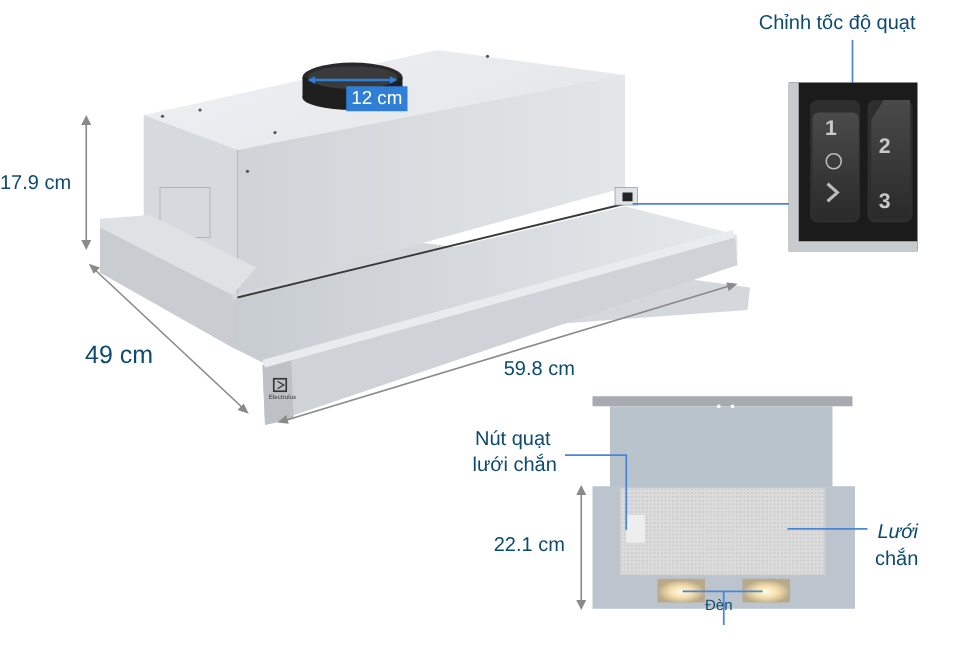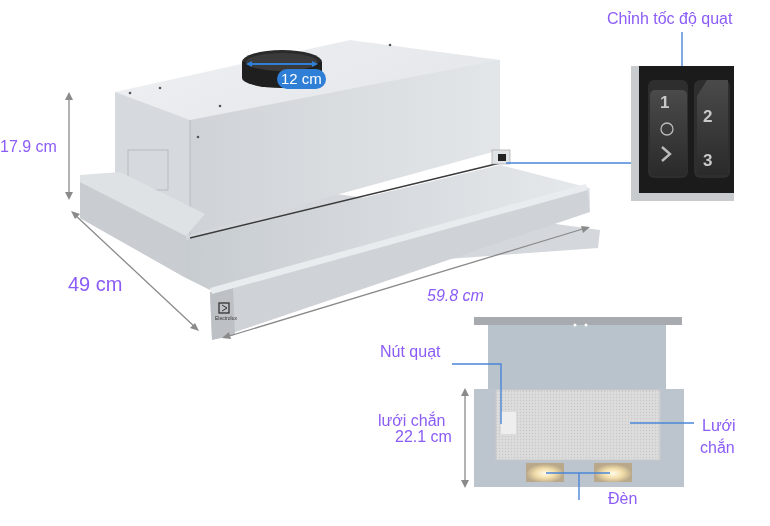"Chỉnh tốc độ quạt" .lbl { color: #8b5cf6 -> #0c4a6e }
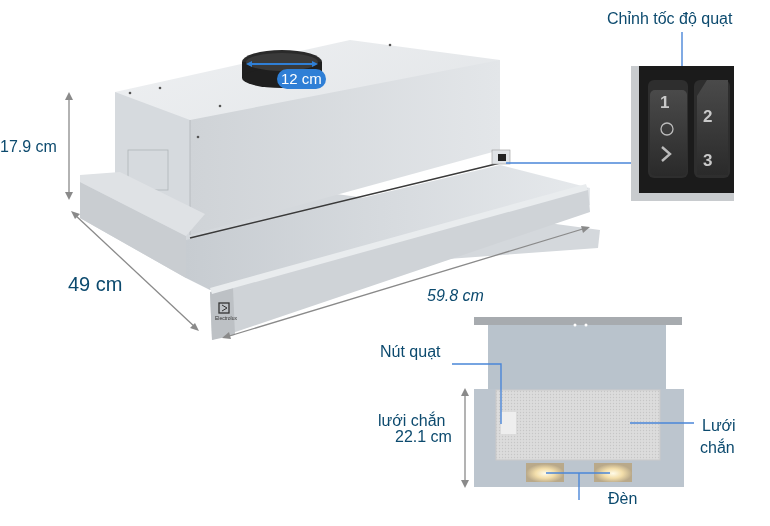"12 cm" .badge { border-radius: 10px -> none }
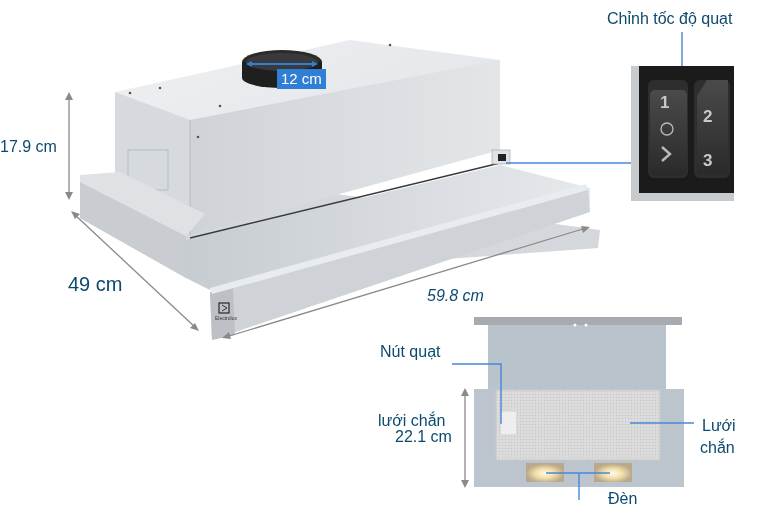"59.8 cm" div.lbl { font-style: italic -> none; left: 427px -> 403px }
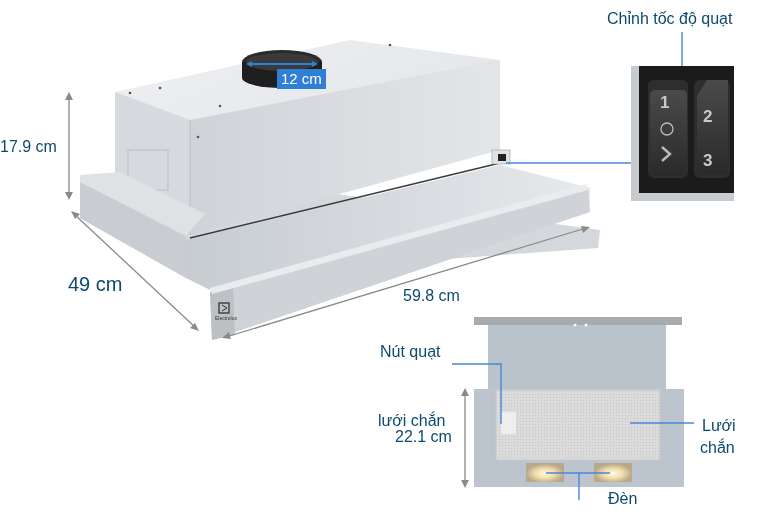"lưới chắn" div.lbl { margin-top: 48px -> none }
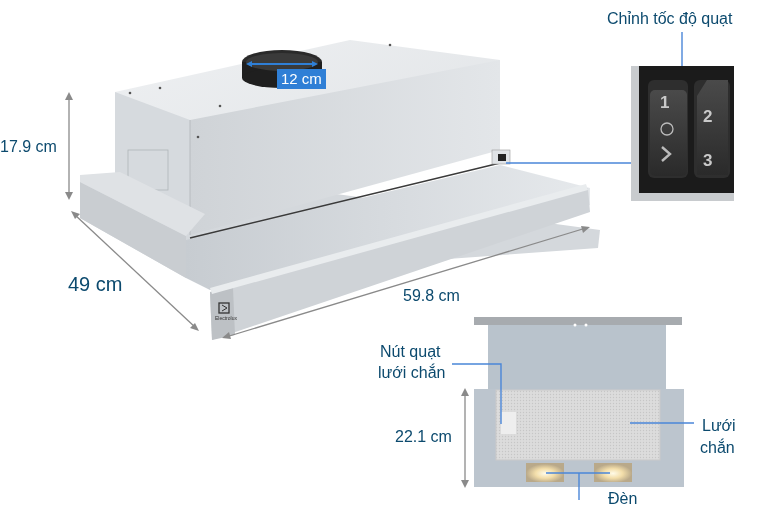"Lưới" div.lbl { font-style: none -> italic }
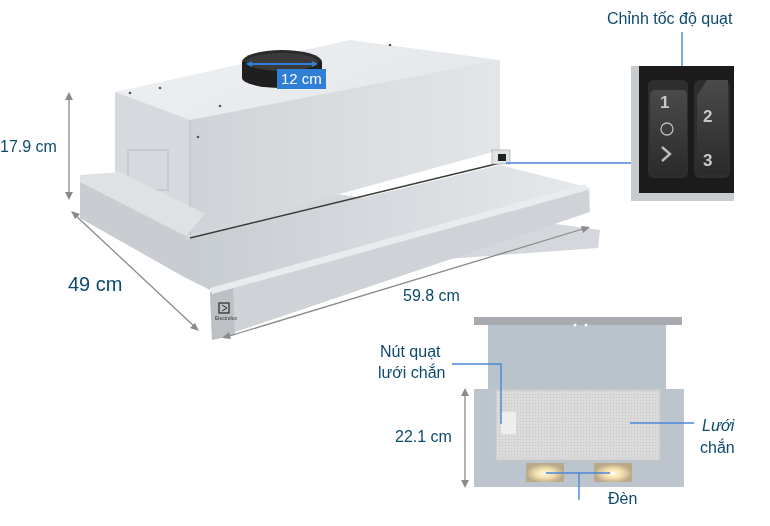"Đèn" div.lbl { font-size: 16px -> 12px; margin-left: 44px -> none; top: 490px -> 475px }
